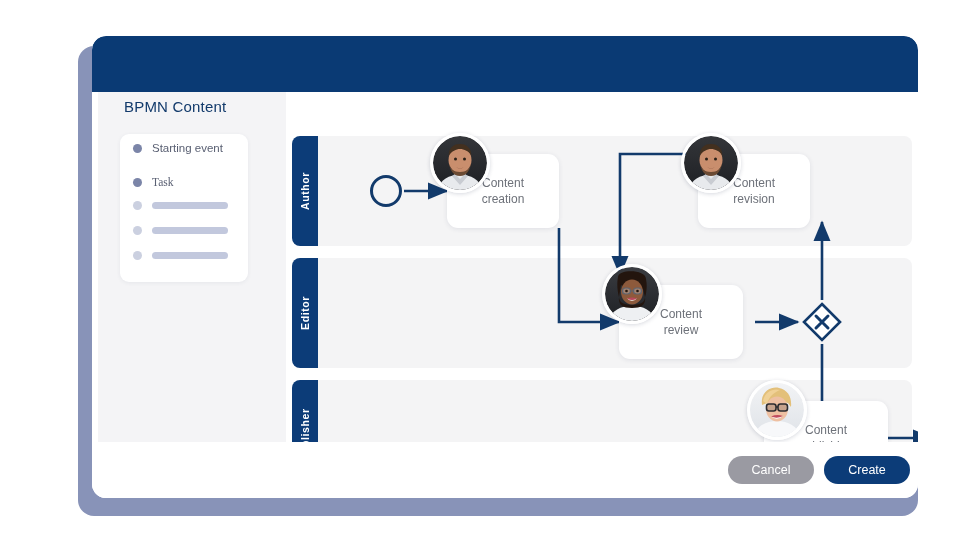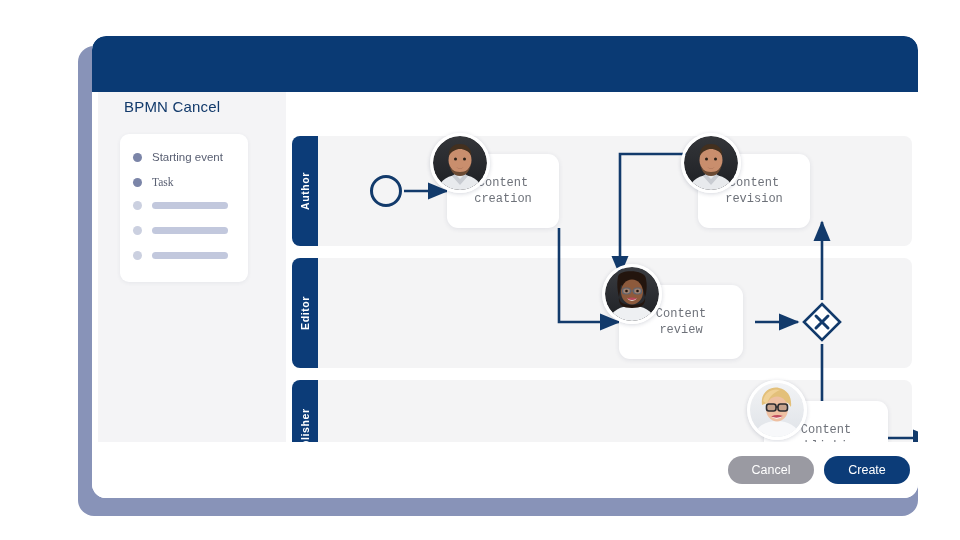"BPMN Cancel" div.sidebar-title { text: Cancel -> Content }
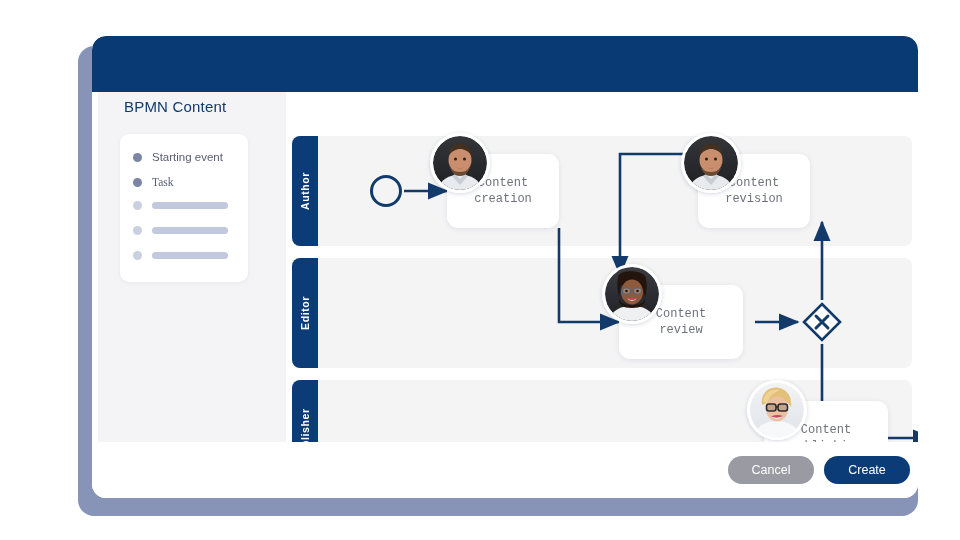"Starting event" .pal-row.r0 { top: 17px -> 8px }
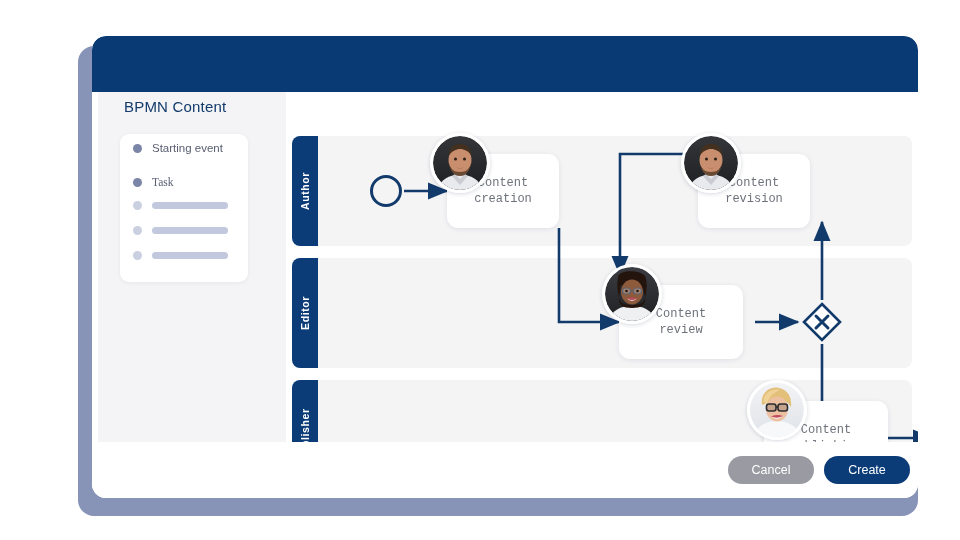"Content" .node .lbl { font-family: Liberation Mono, monospace -> none }
